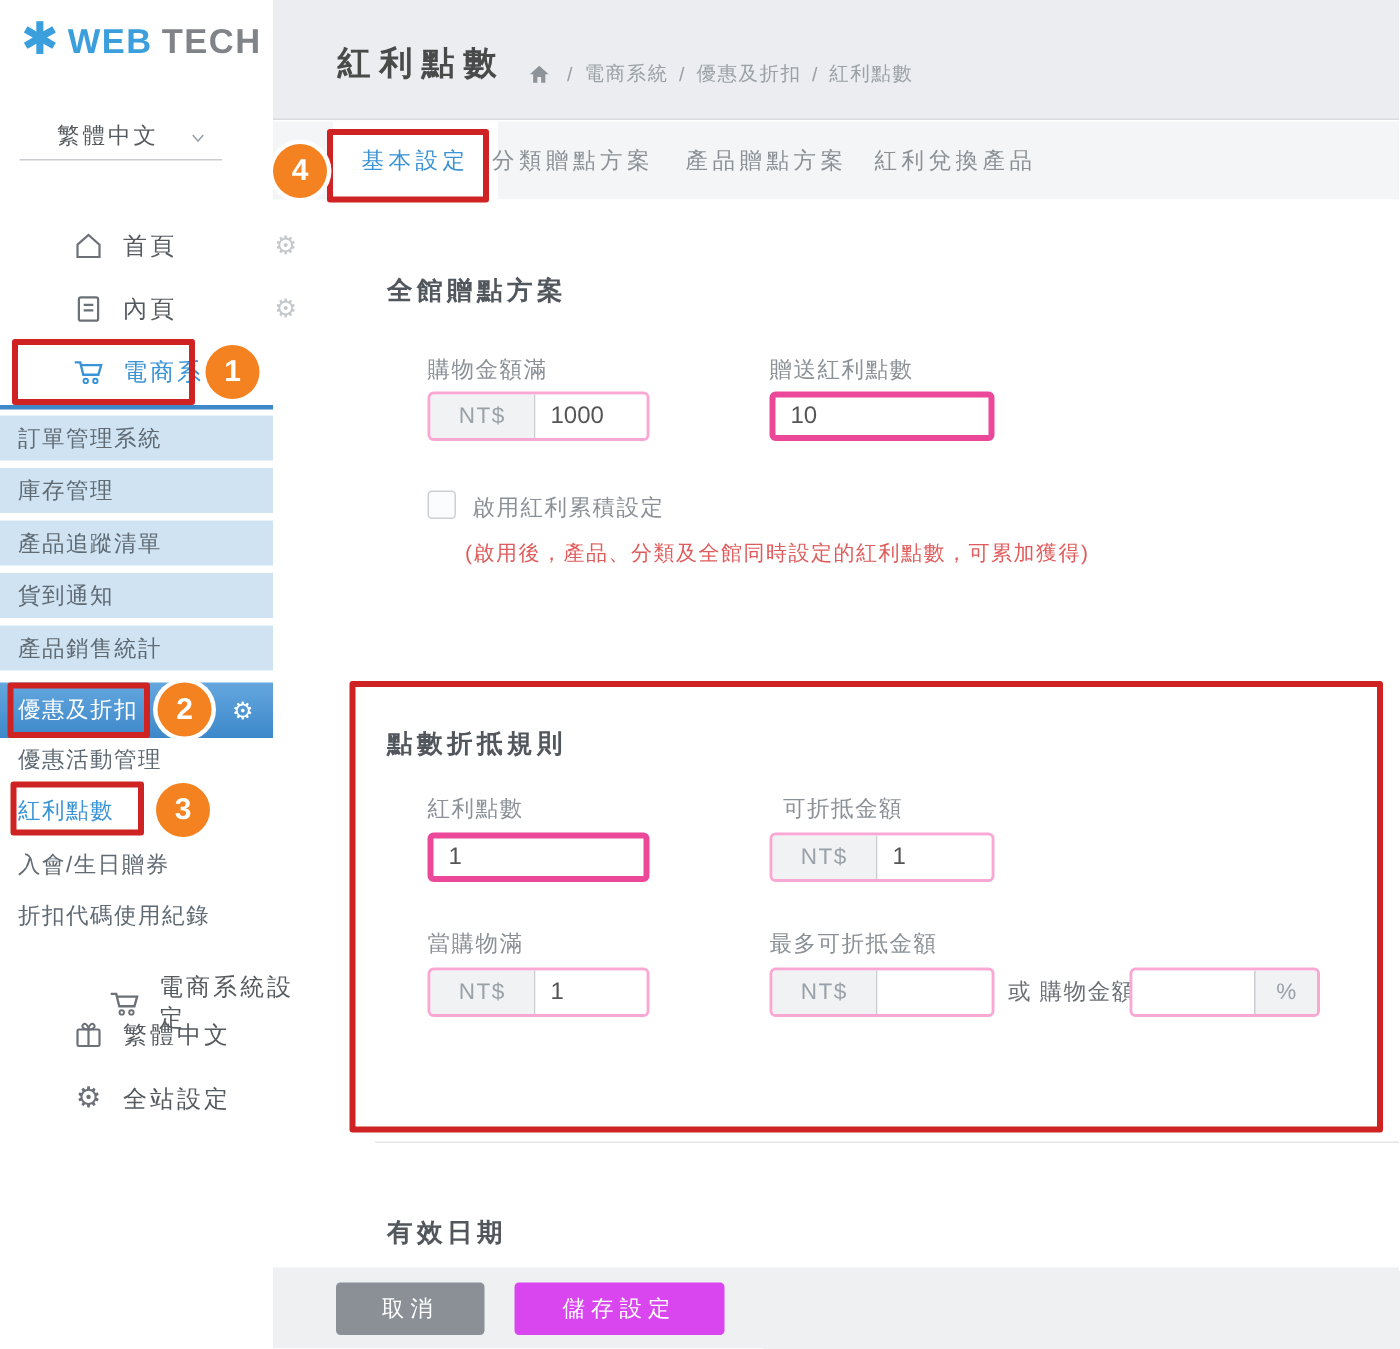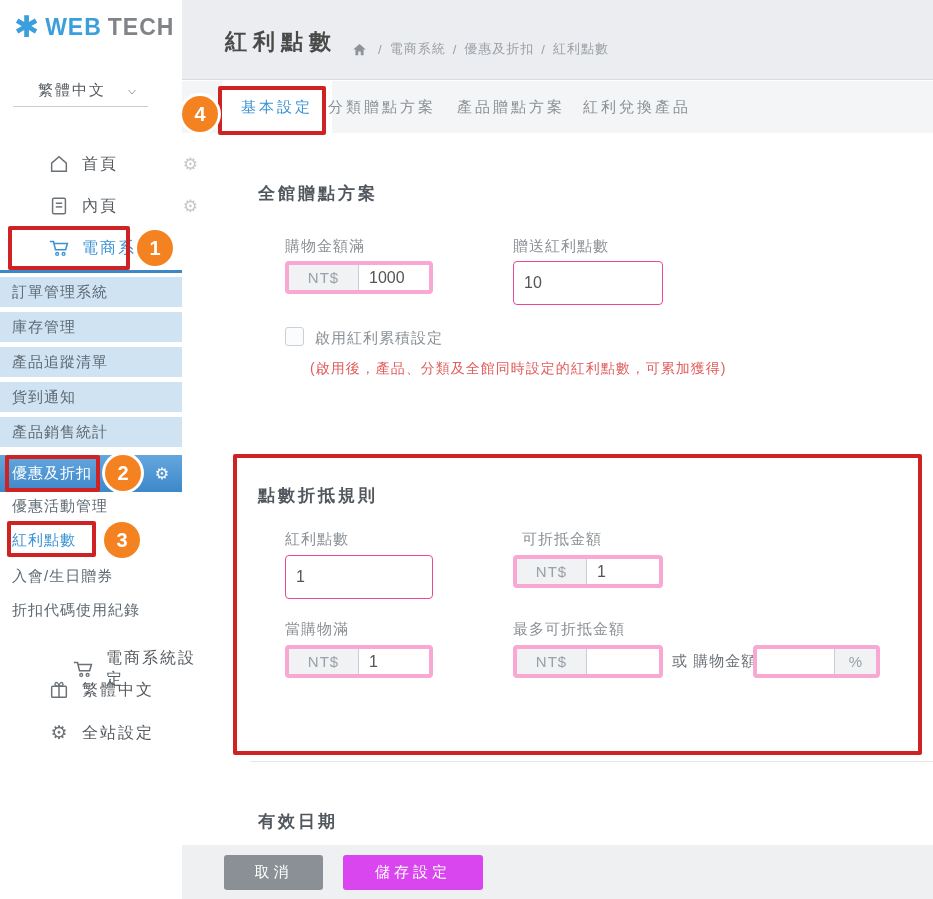"NT$" .igroup { border: 4px solid #f9a8d4 -> 2px solid #f9a8d4 }
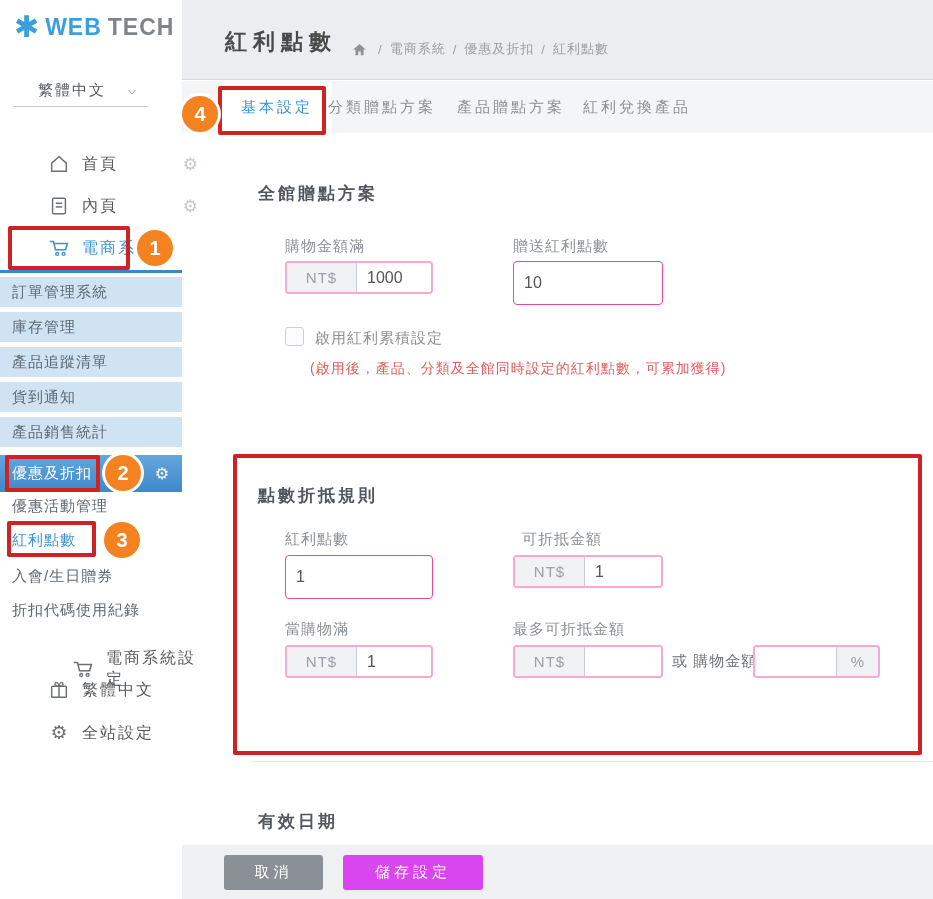"10" .plain-input { border: 1px solid #ec4899 -> 4px solid #ec4899; height: 44px -> 33px }
